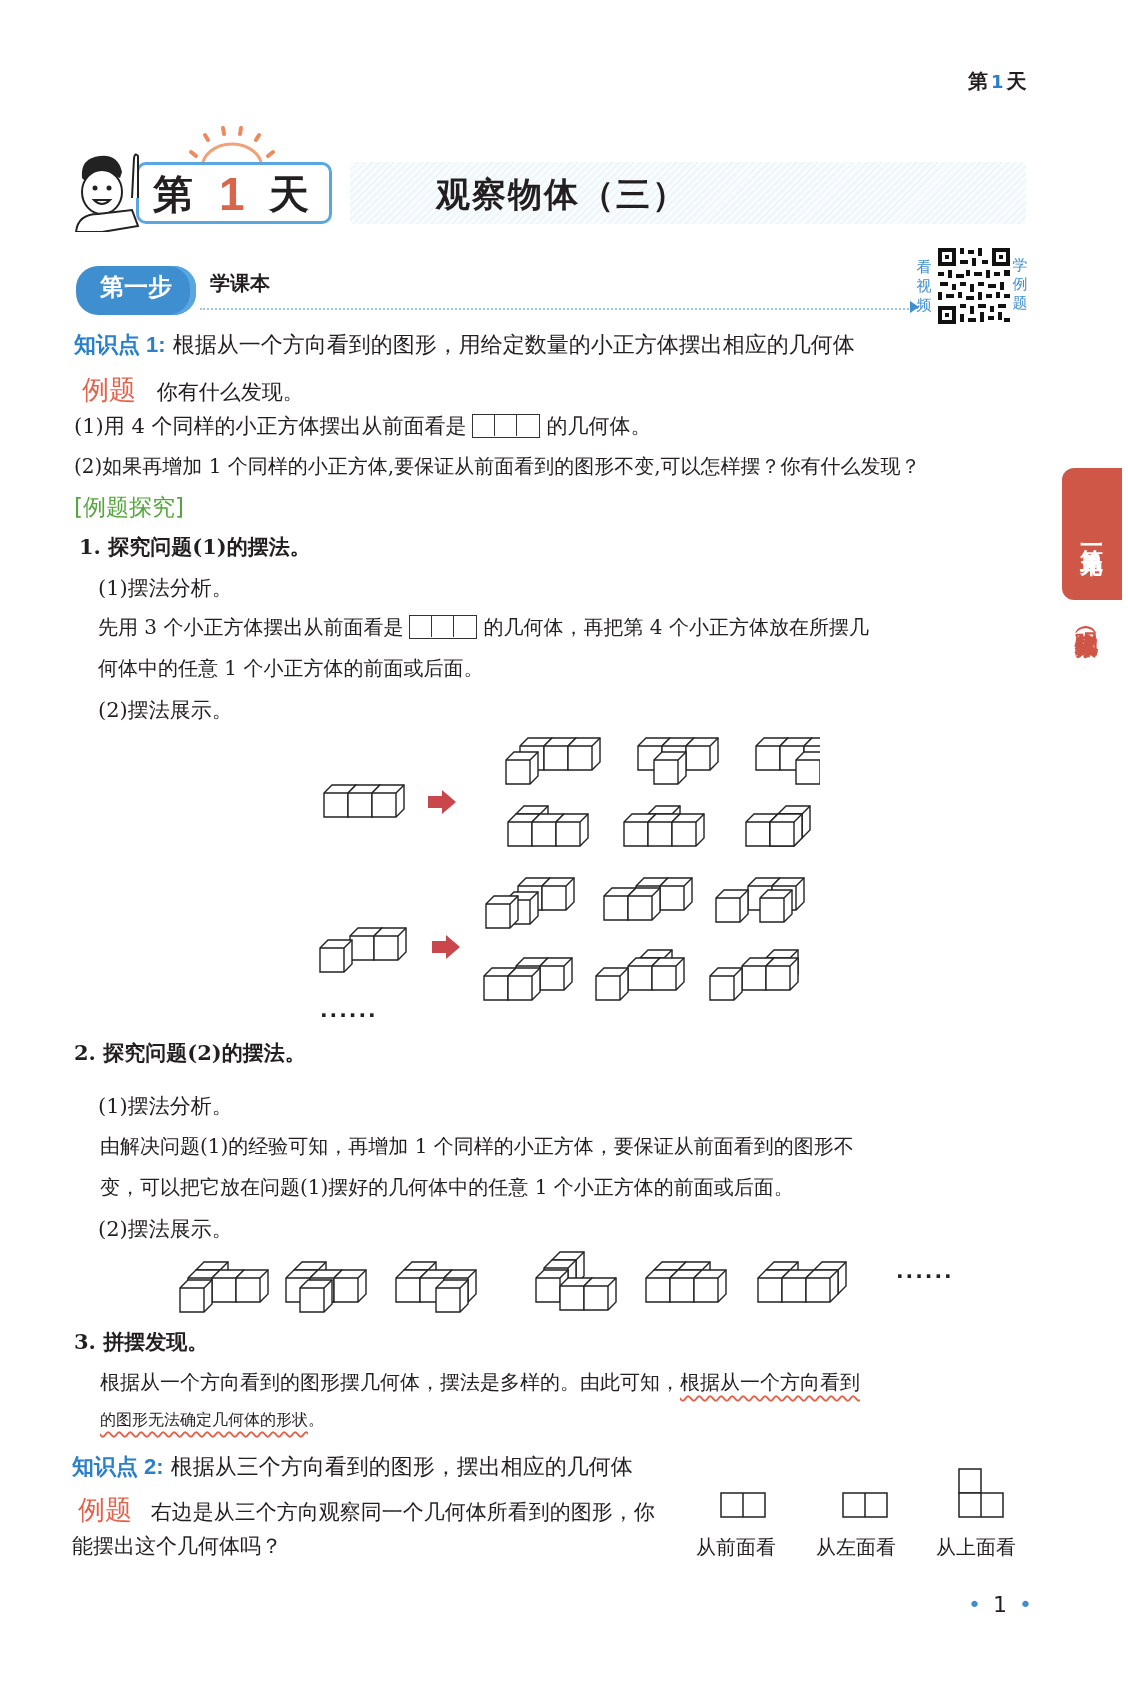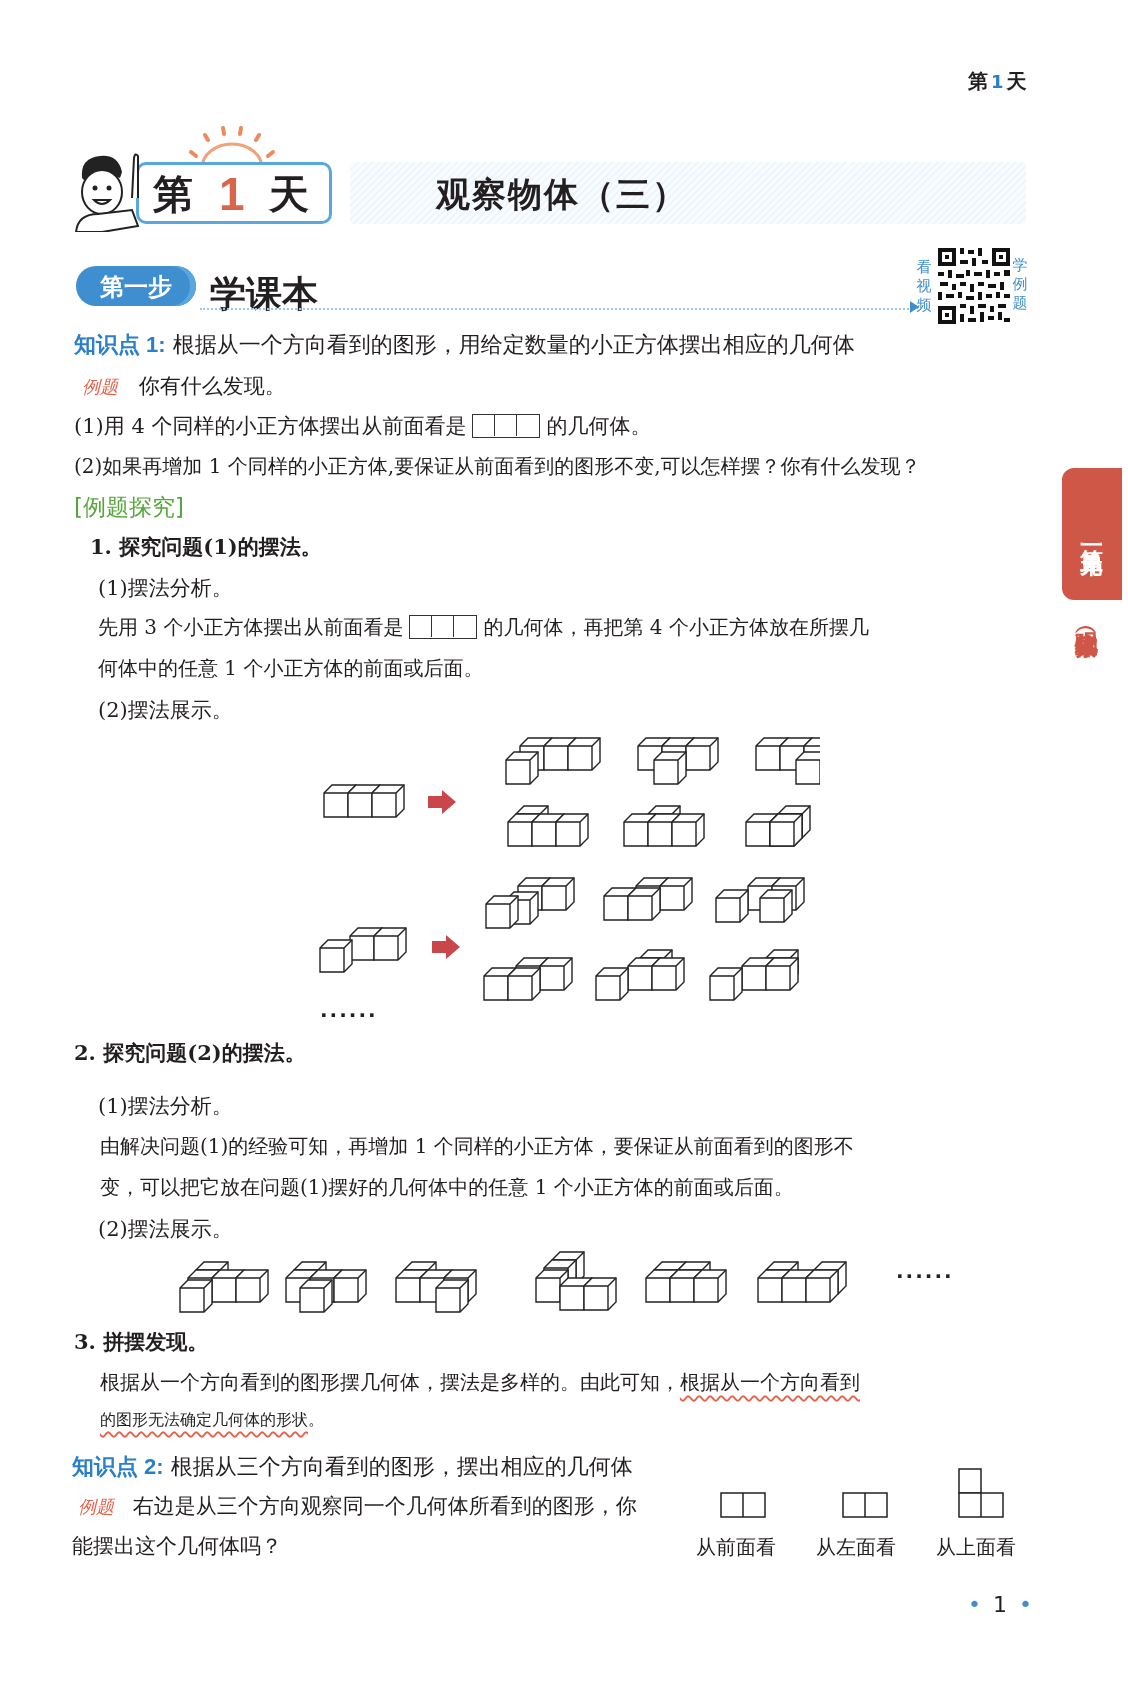"第一步" .step-pill { height: 40px -> 49px }
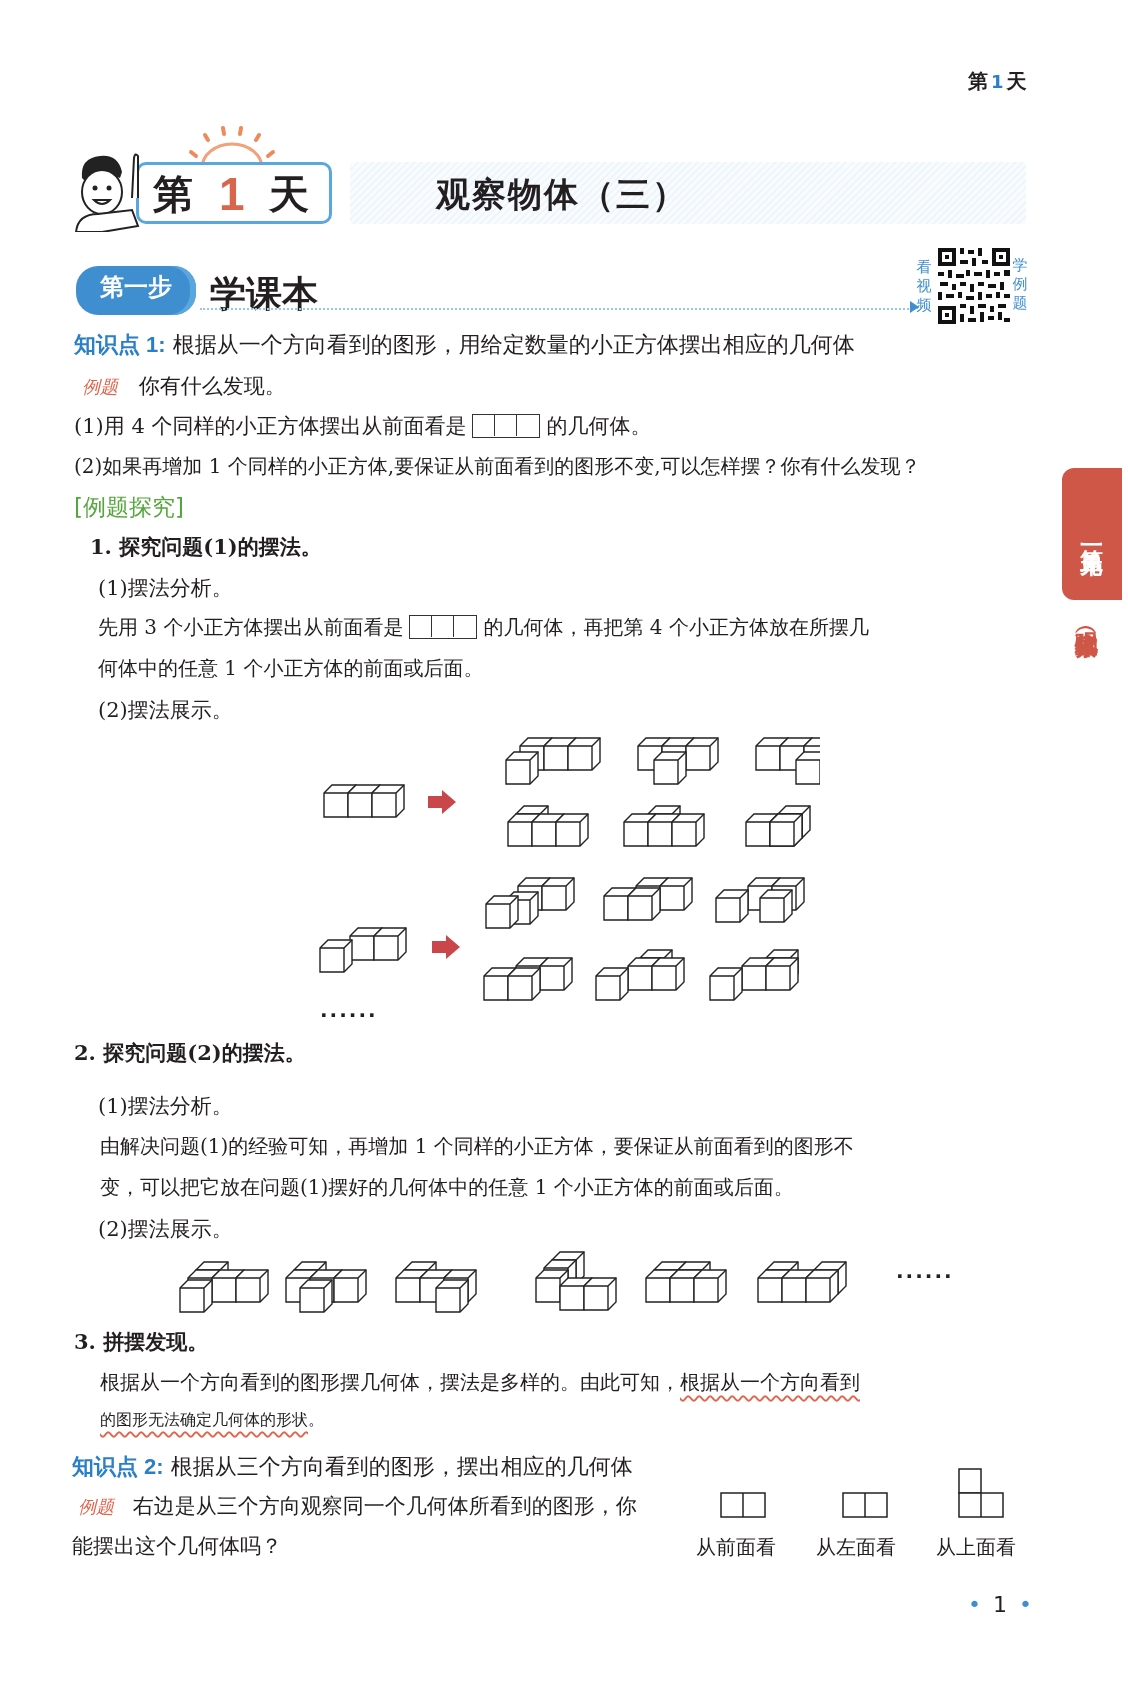"学课本" .step-label { font-size: 36px -> 20px }
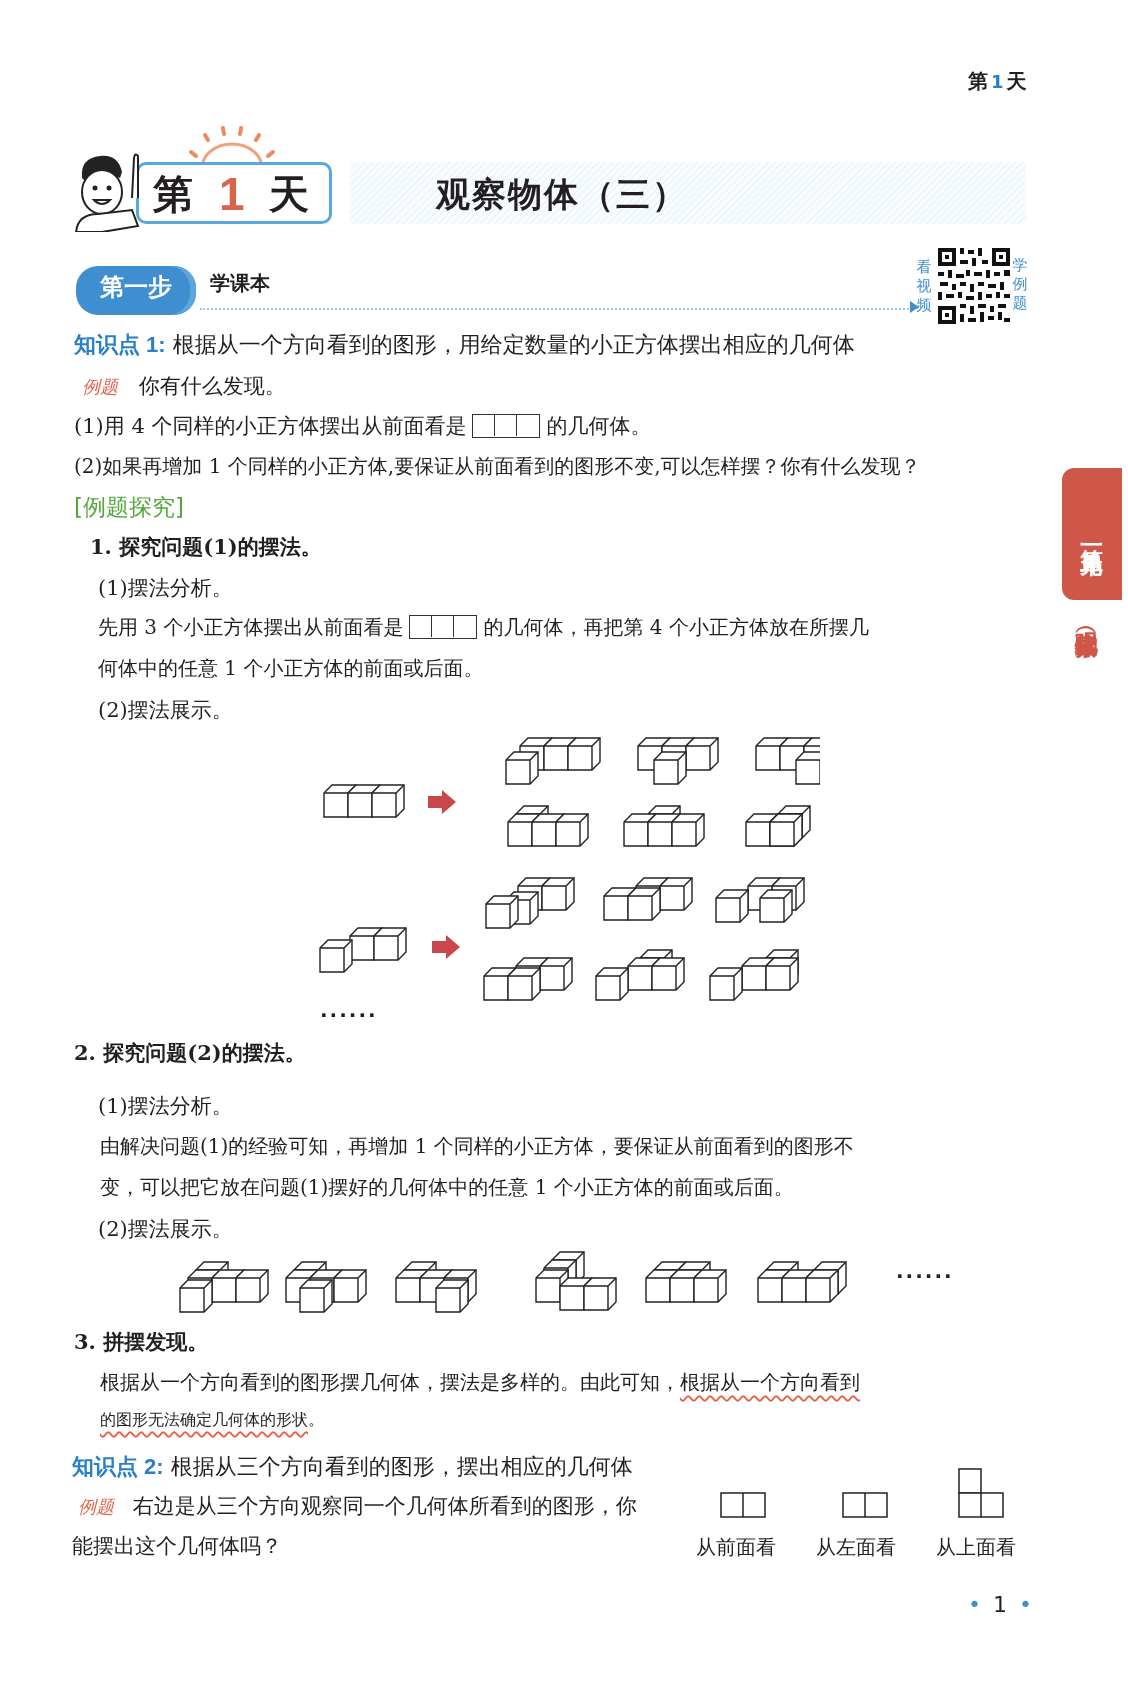"例题" .red-tag { font-size: 18px -> 27px; font-style: italic -> none }
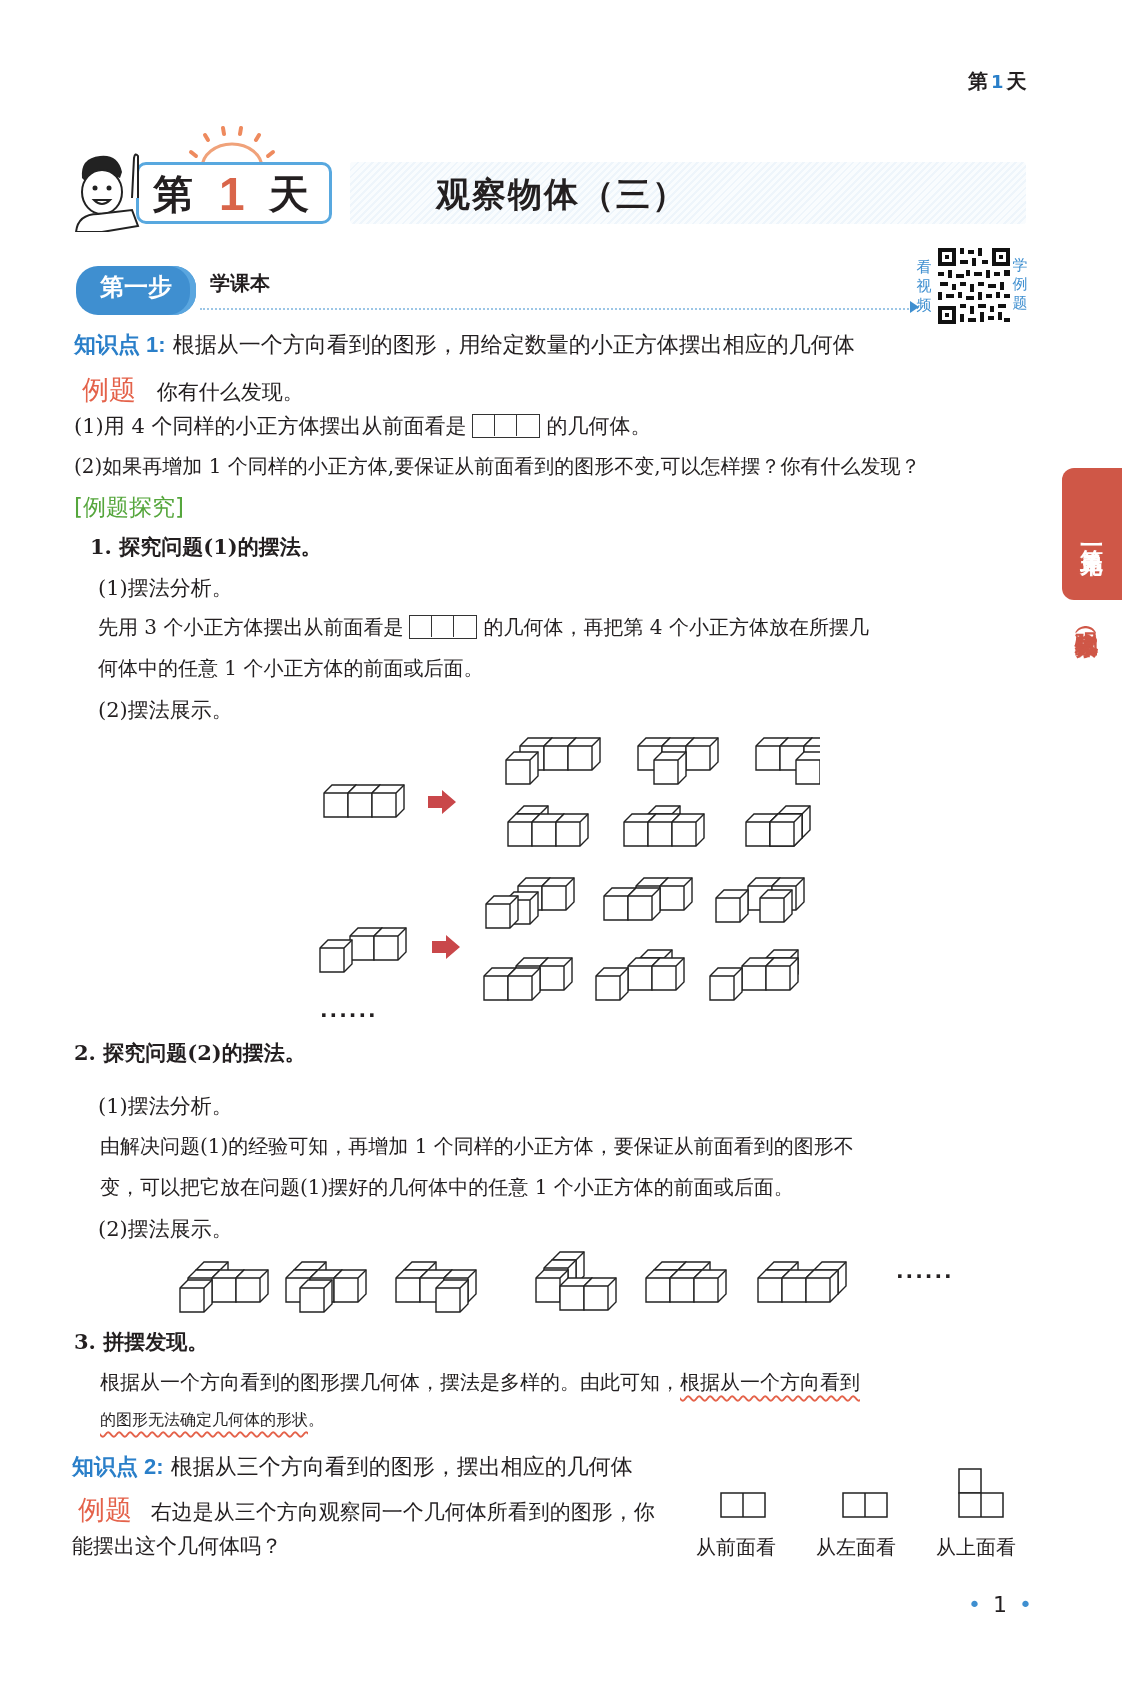"1. 探究问题(1)的摆法。" div.abs { left: 90px -> 79px }
